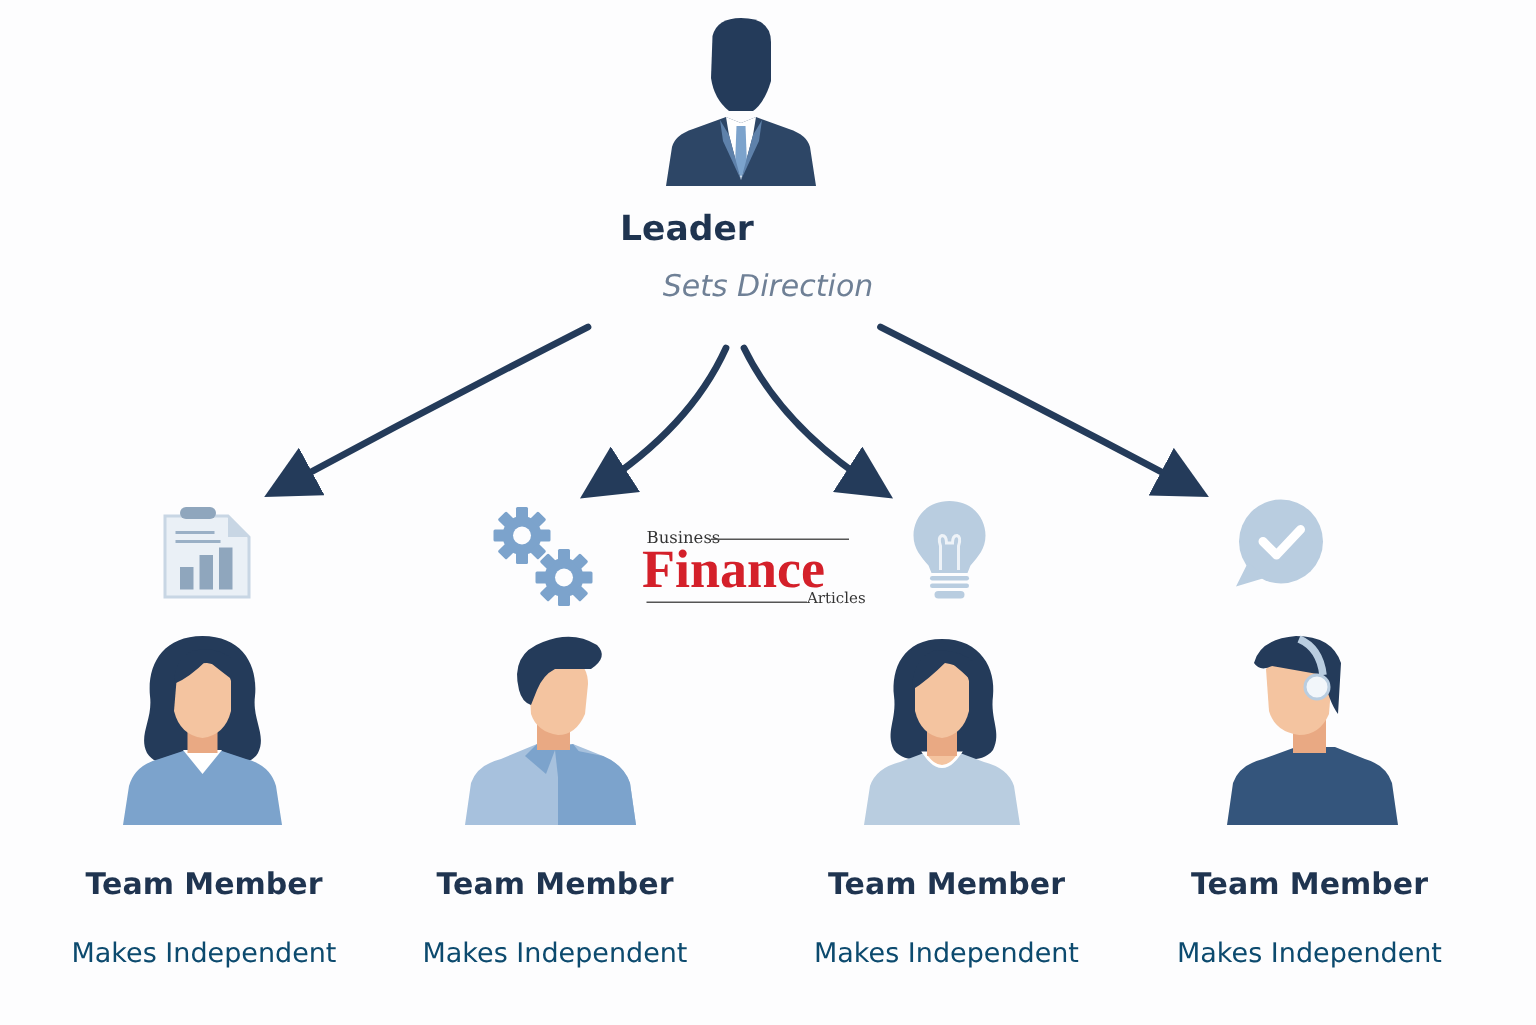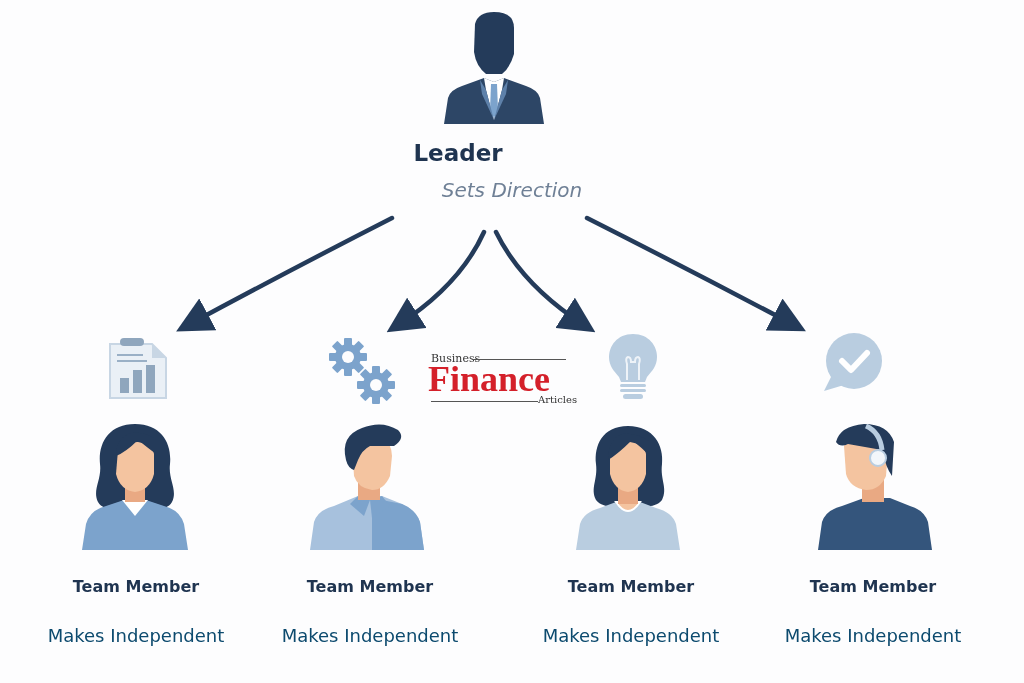"Team Member" .member-title { font-size: 16px -> 20px }
